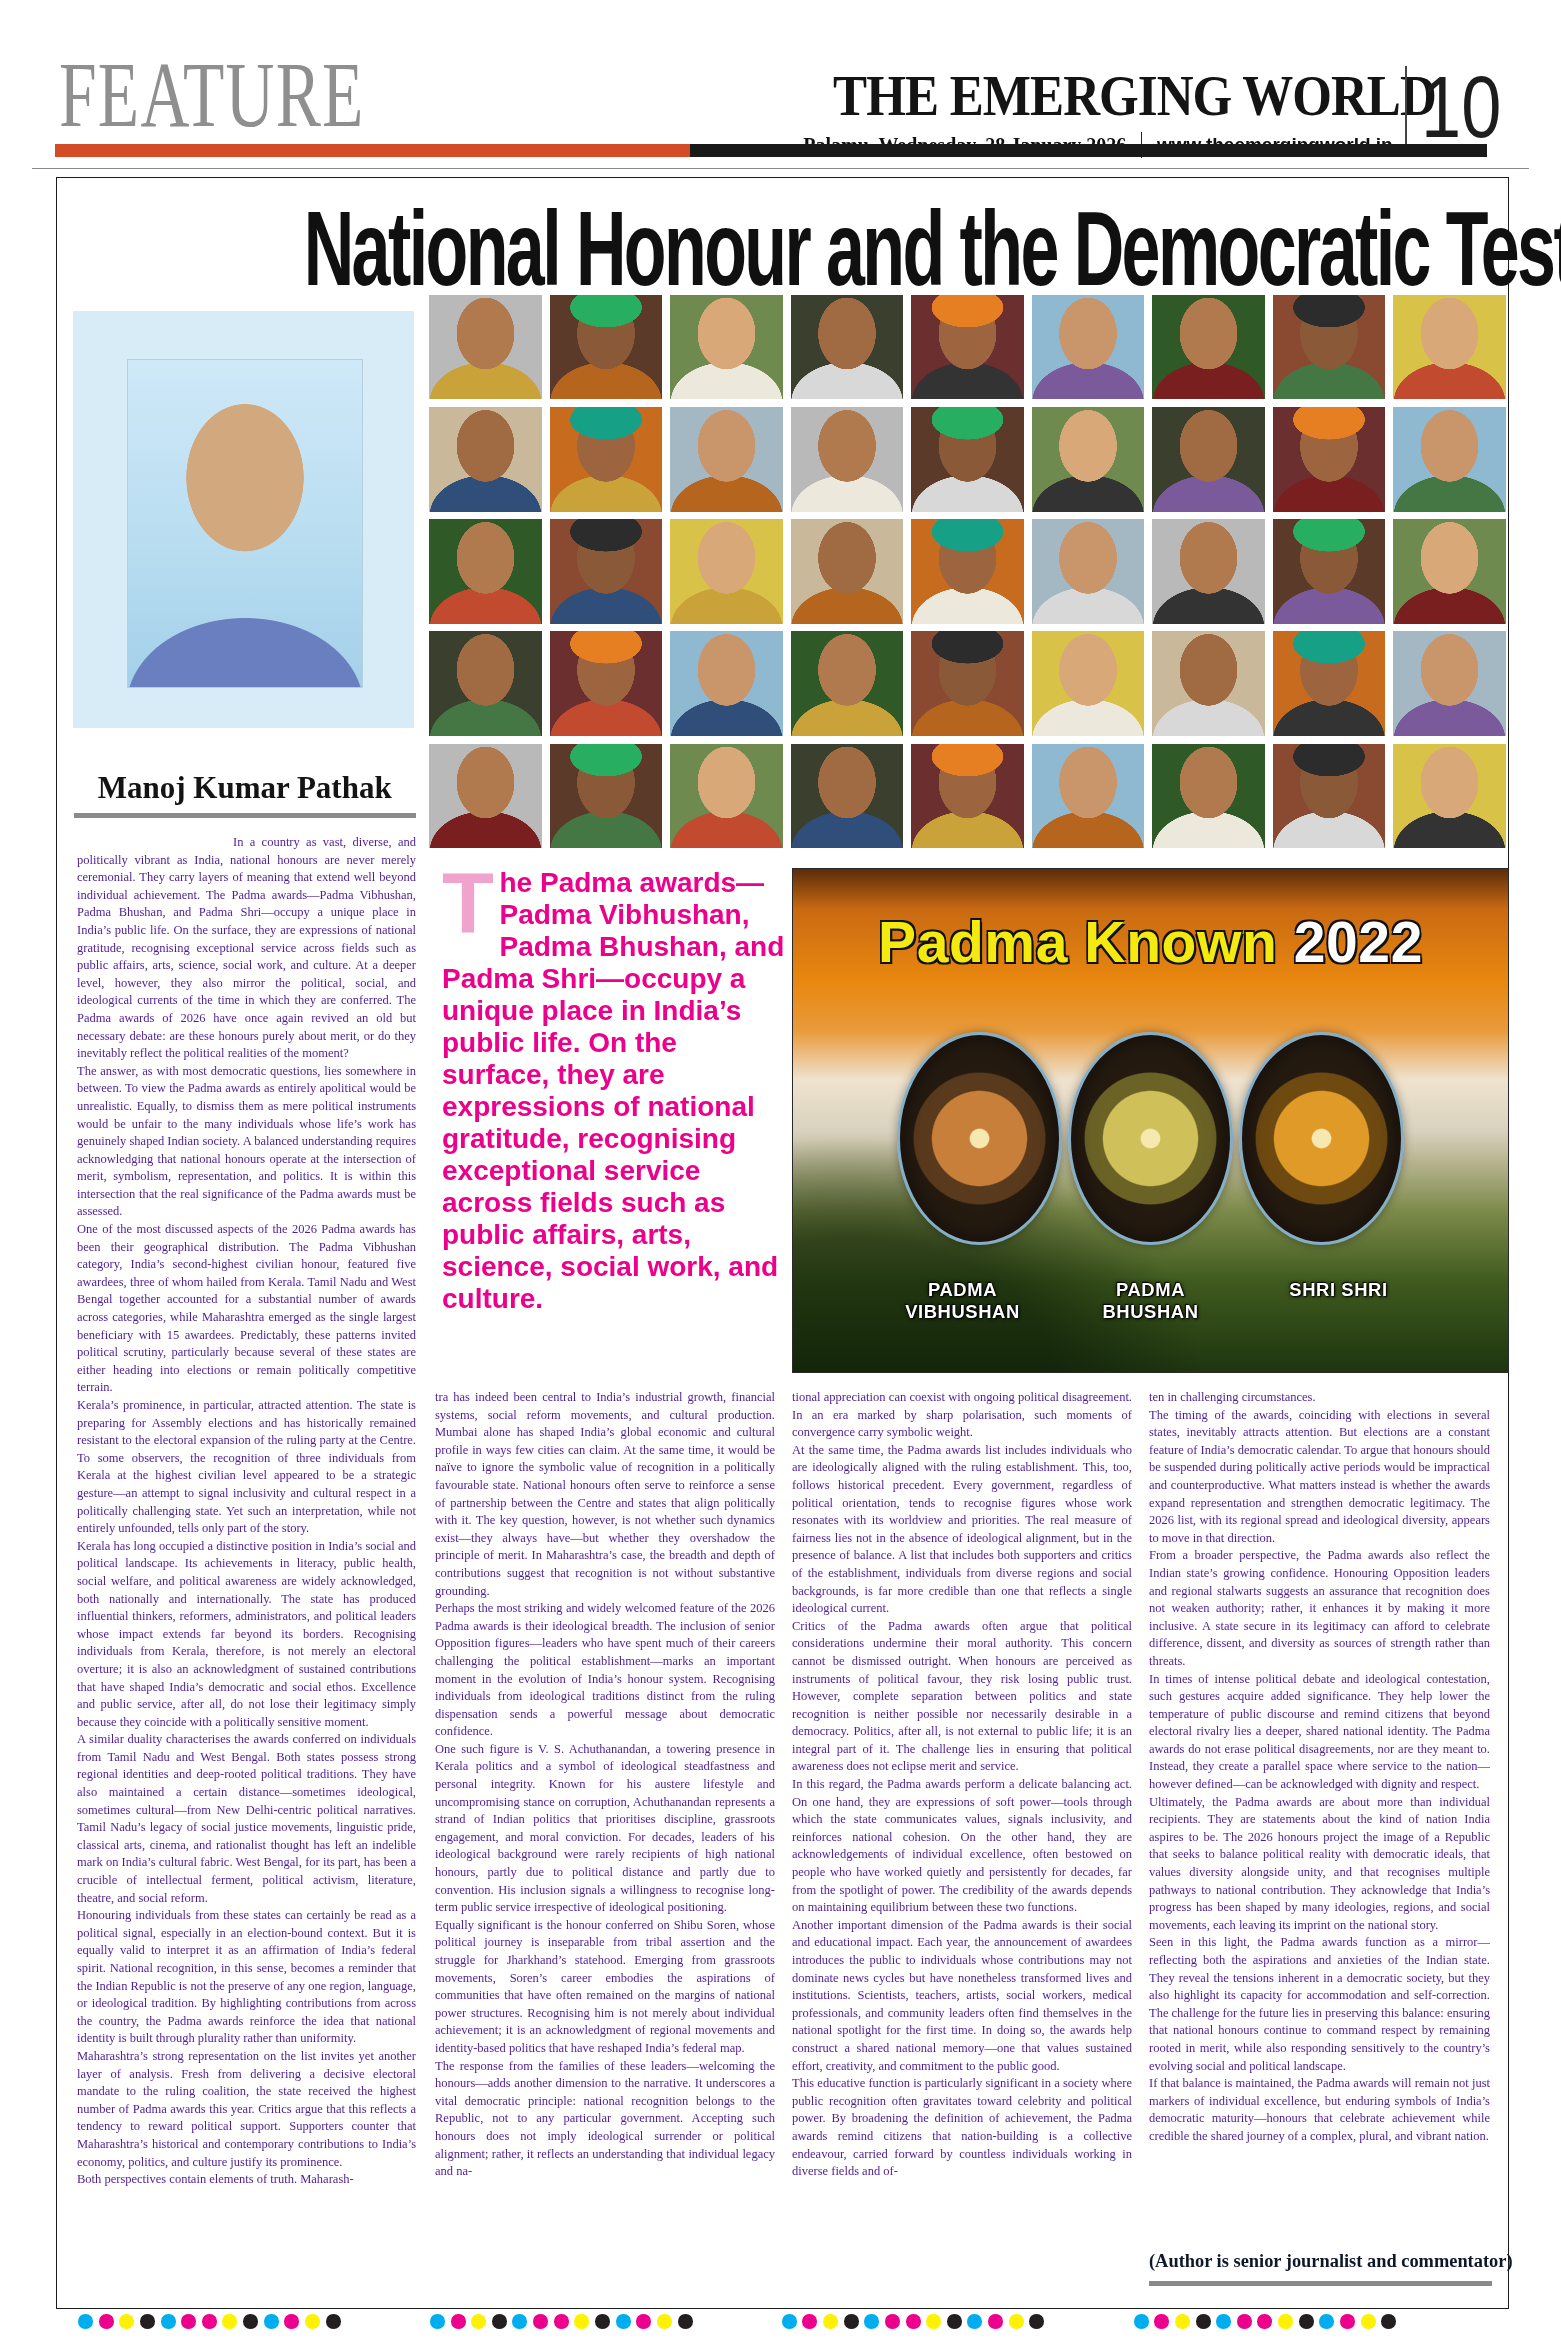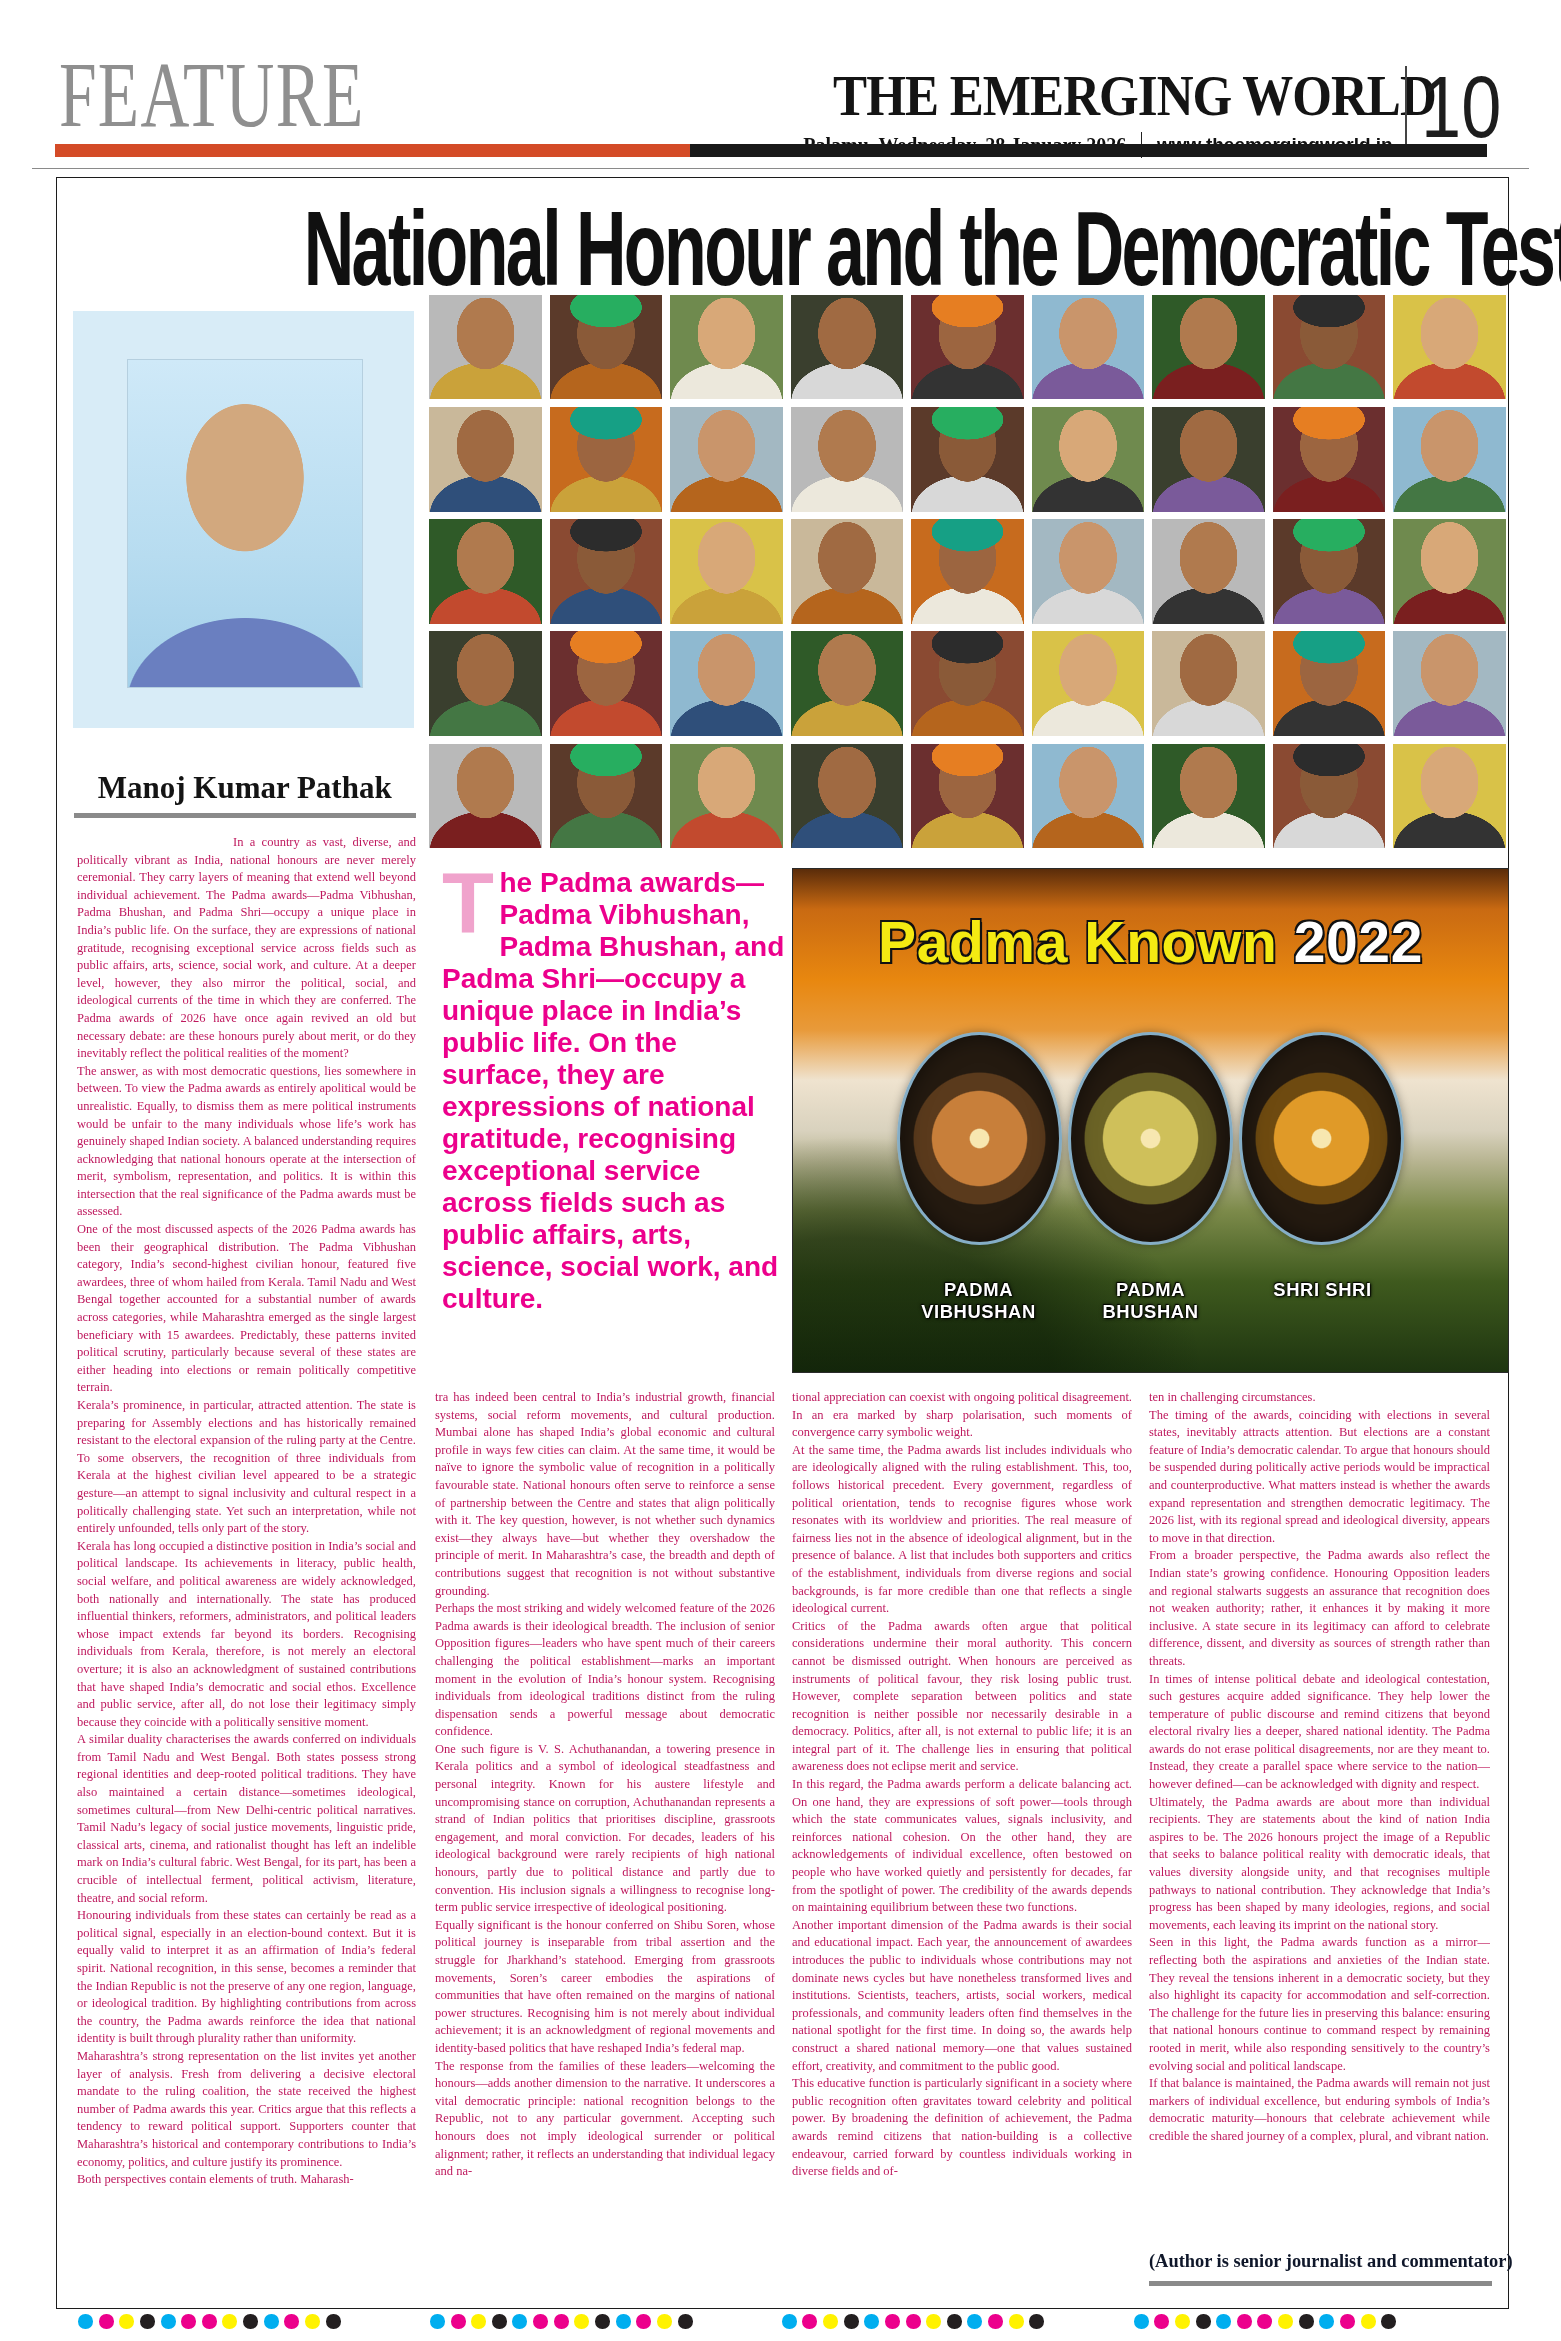"In a country as vast," .bodycol { color: #be185d -> #4c1d95 }
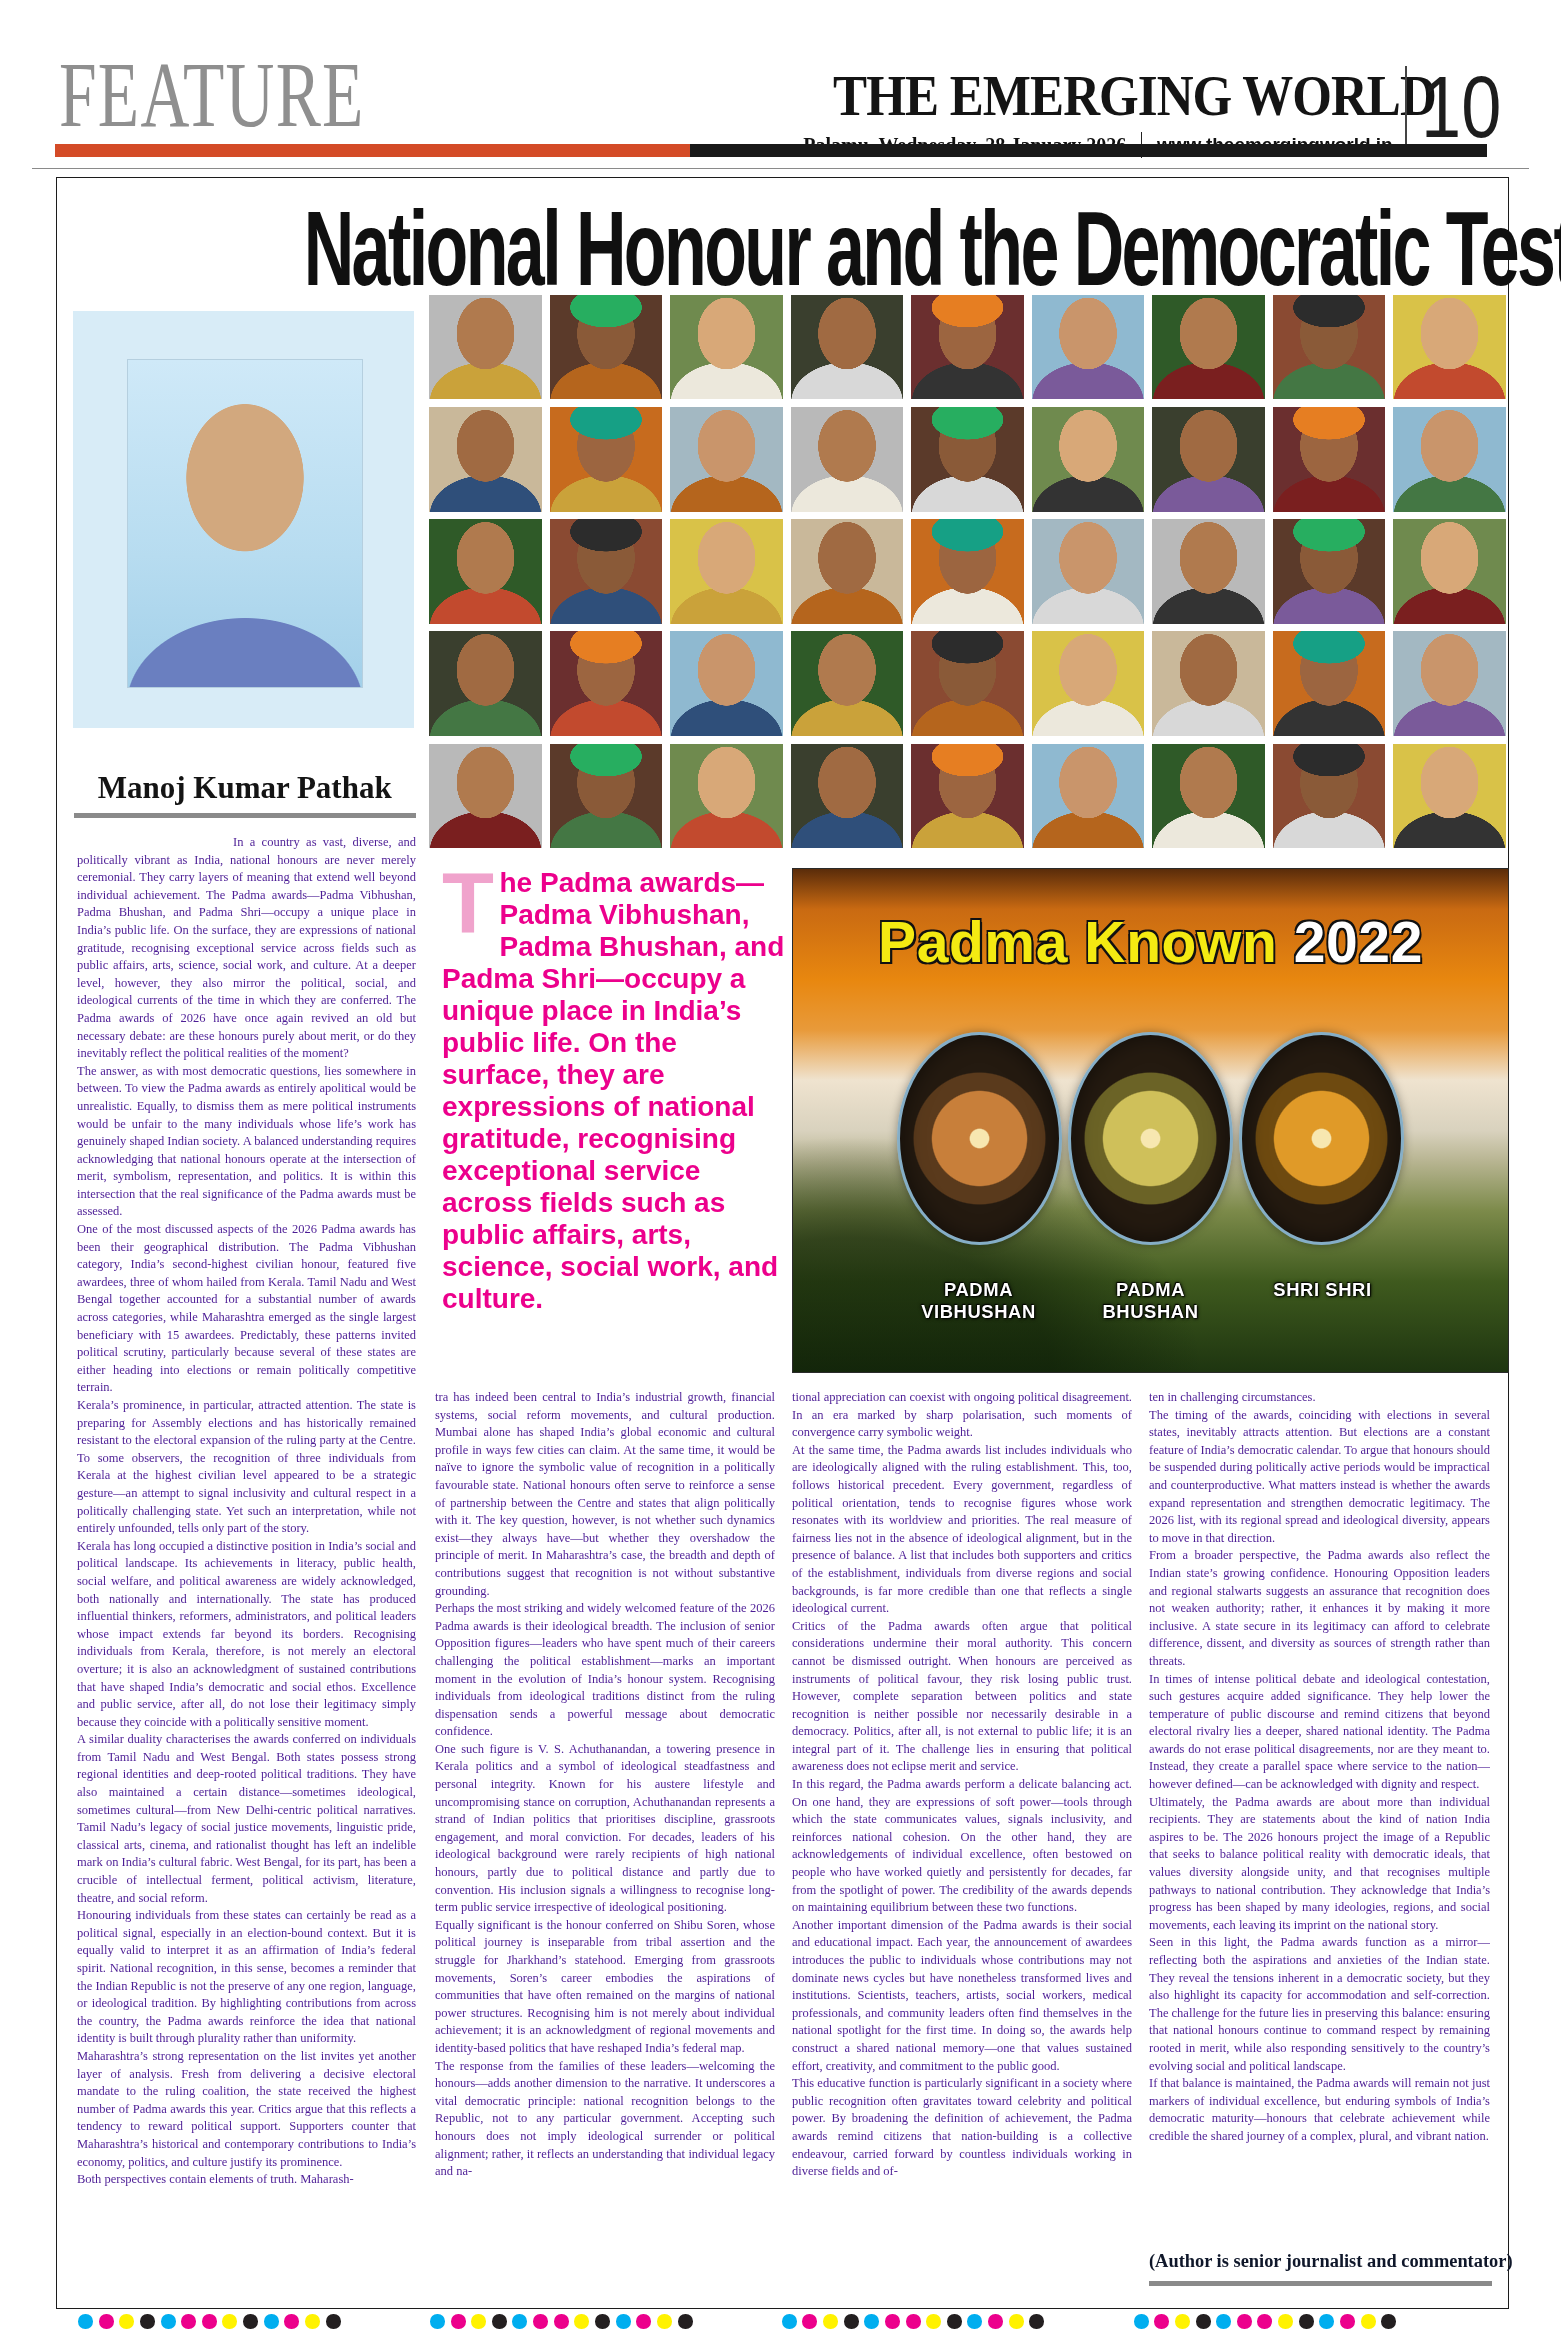"PADMA VIBHUSHAN" .medal-labels { gap: 7px -> 23px }
